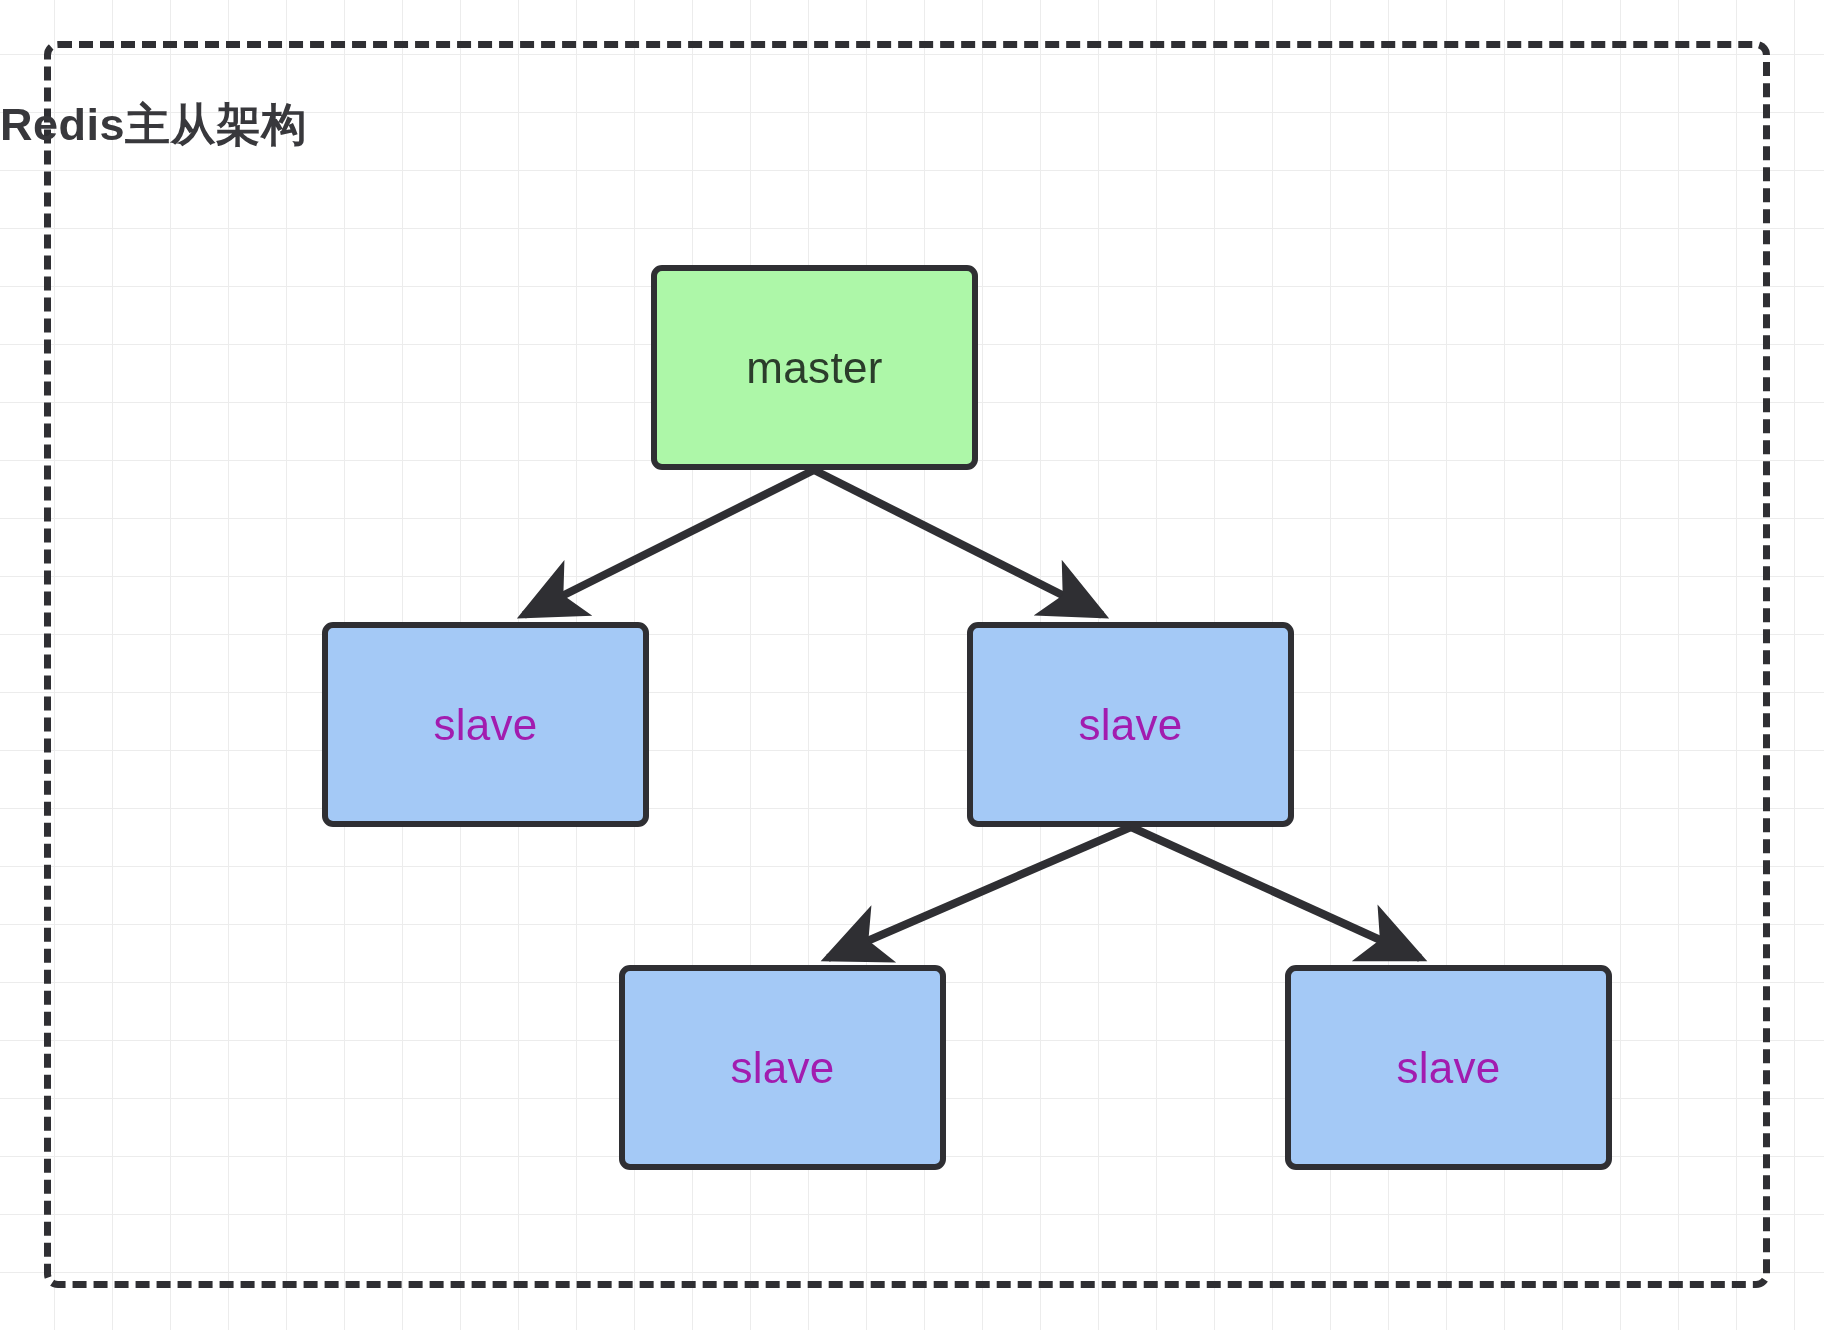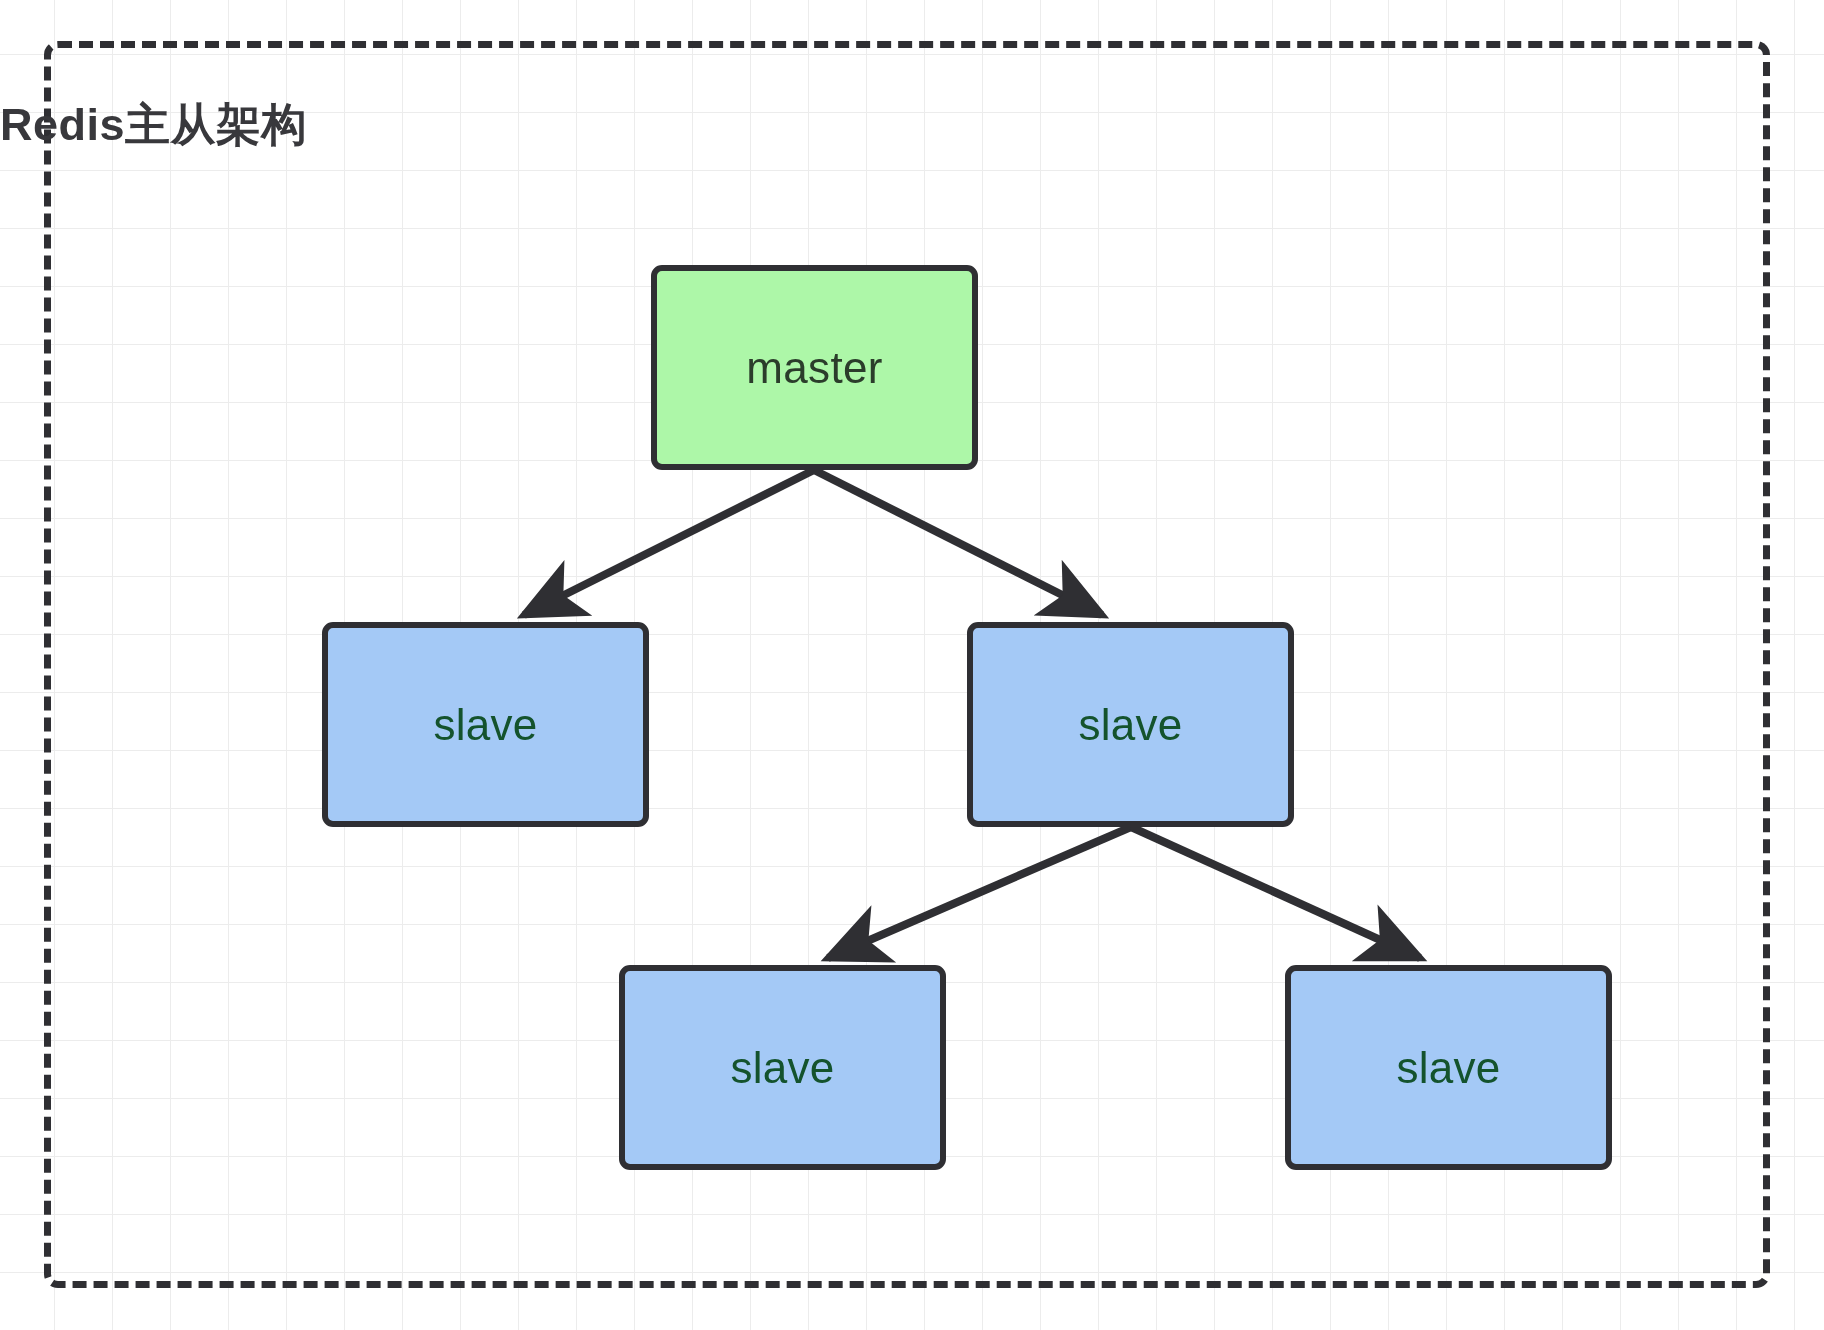"slave" .node.slave-node { color: #14532d -> #a21caf }
